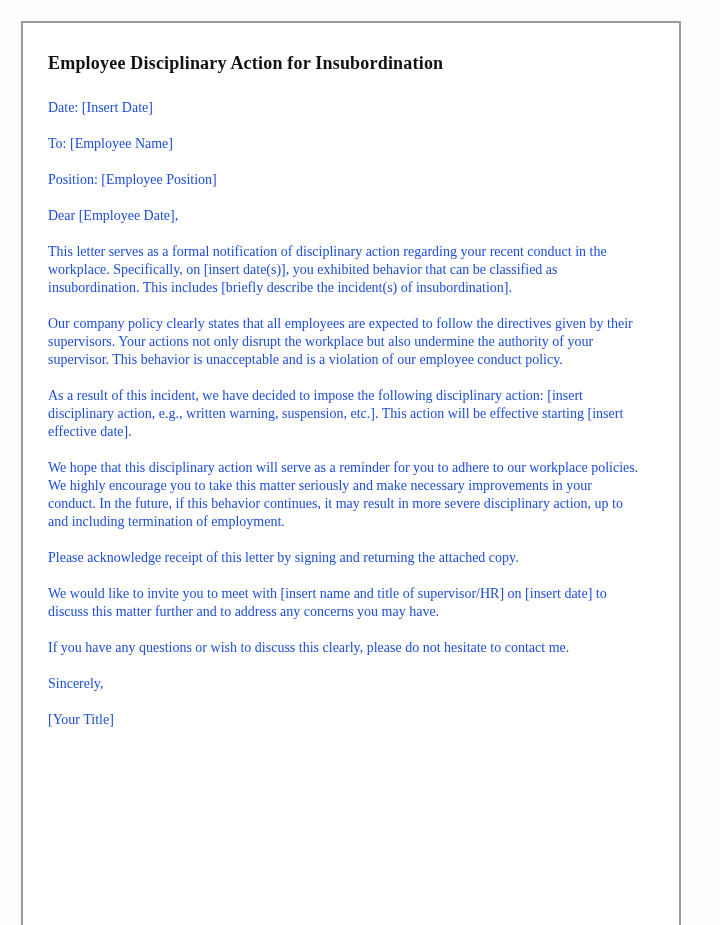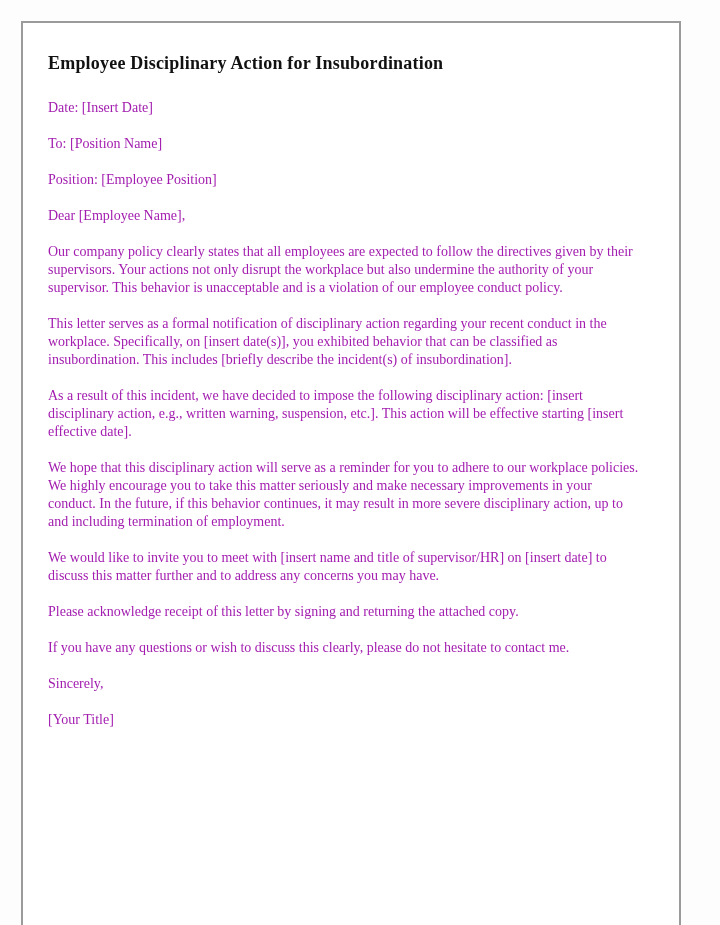"Date: [Insert Date]" .page p { color: #a21caf -> #1d4ed8 }
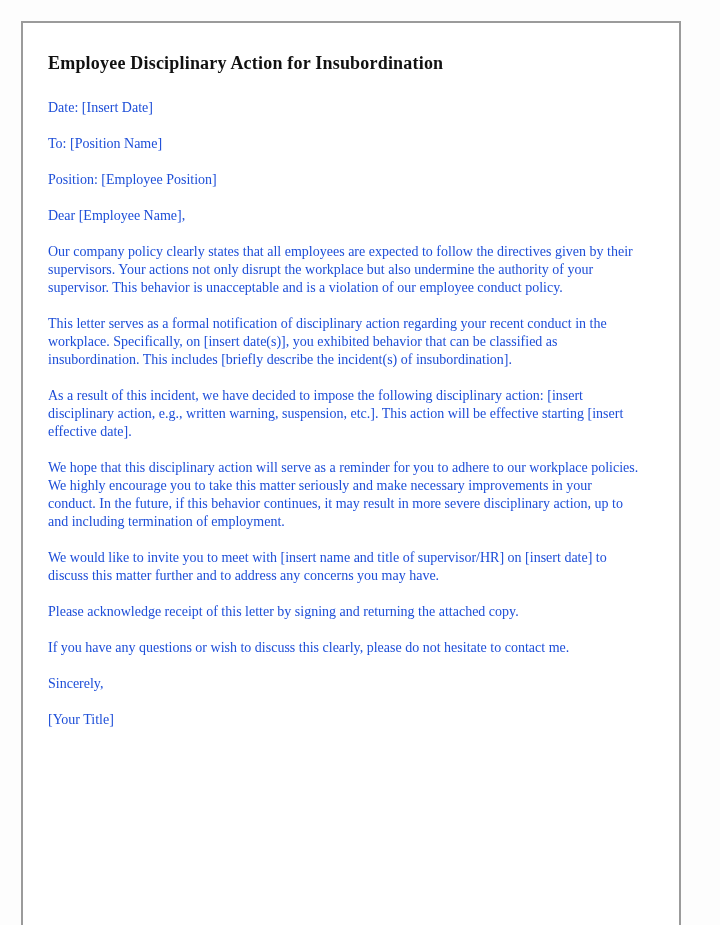"To: [Position Name]" p { text: Position -> Employee }
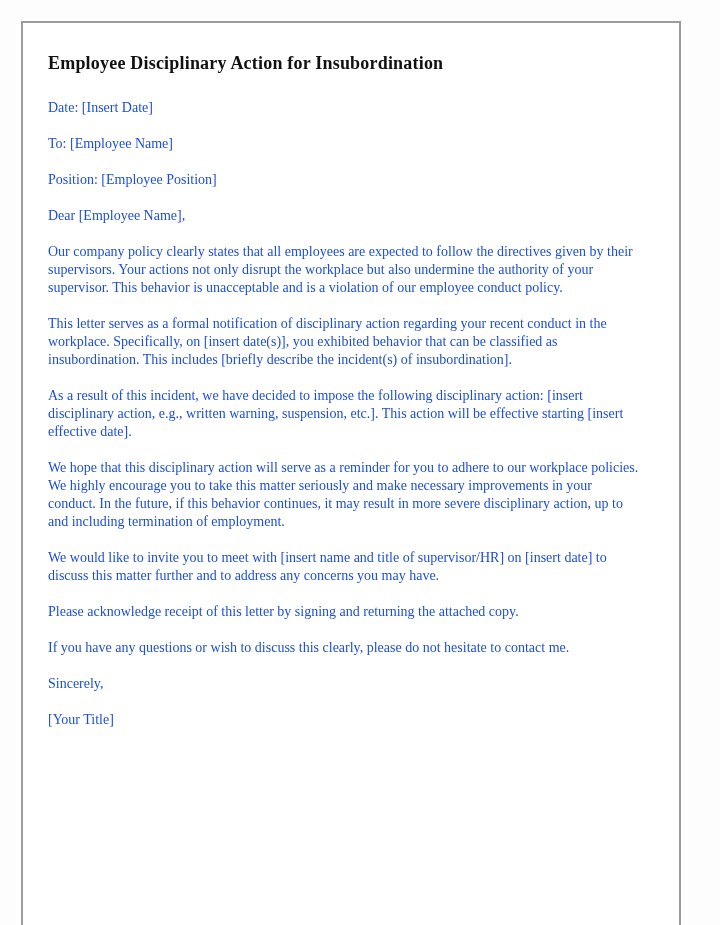"Dear [Employee Name]," p { text: Name -> Date }
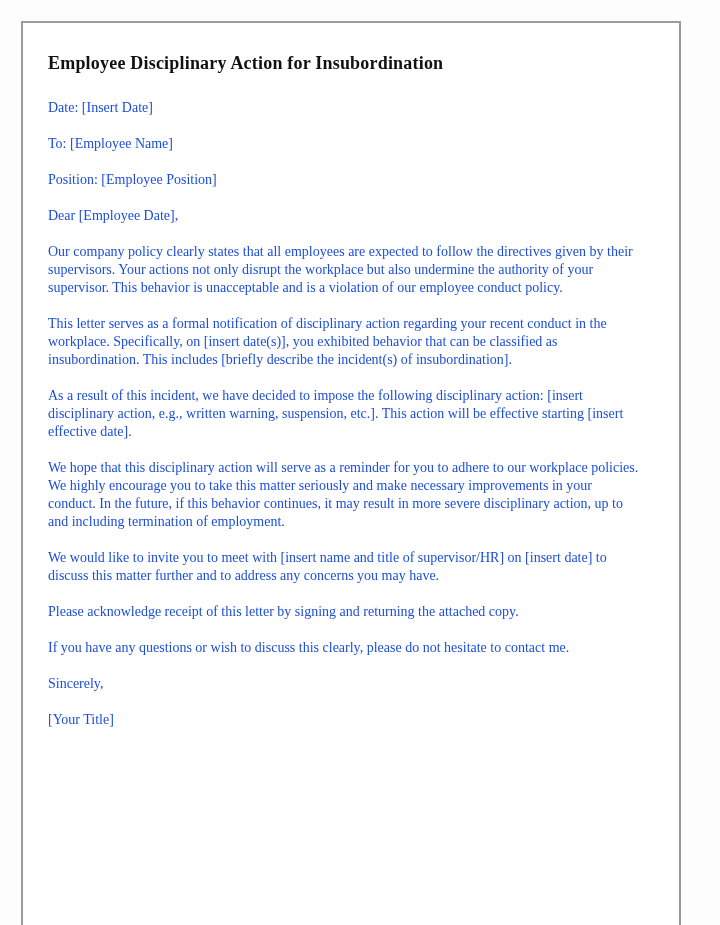"Our company policy clearly states" p { order: before "This letter serves as a" -> after "This letter serves as a" }
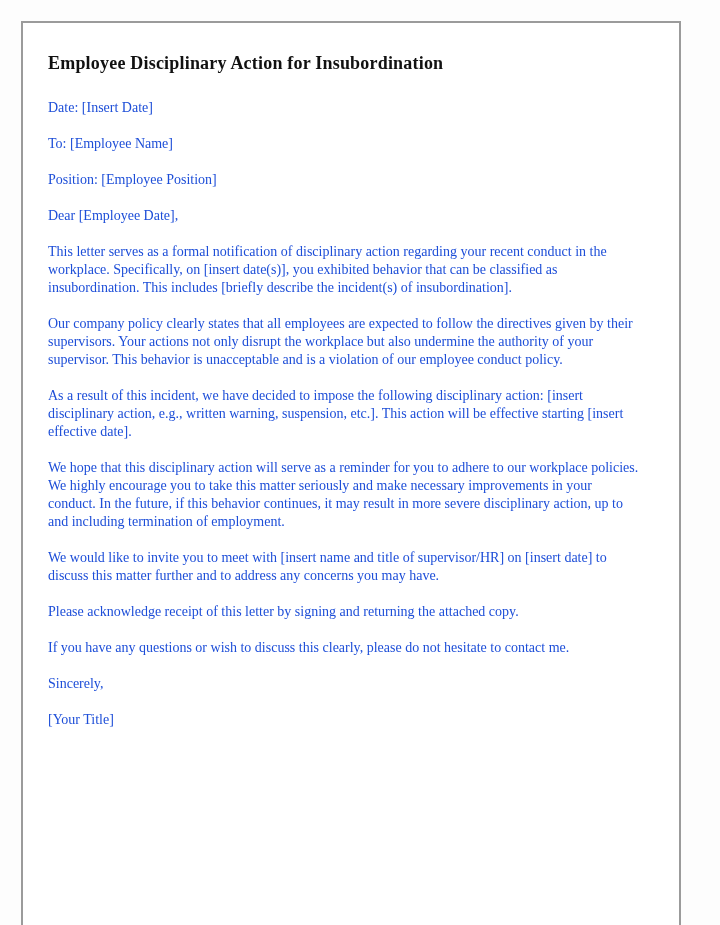"We would like to invite" p { order: before "Please acknowledge receipt of this" -> after "Please acknowledge receipt of this" }
